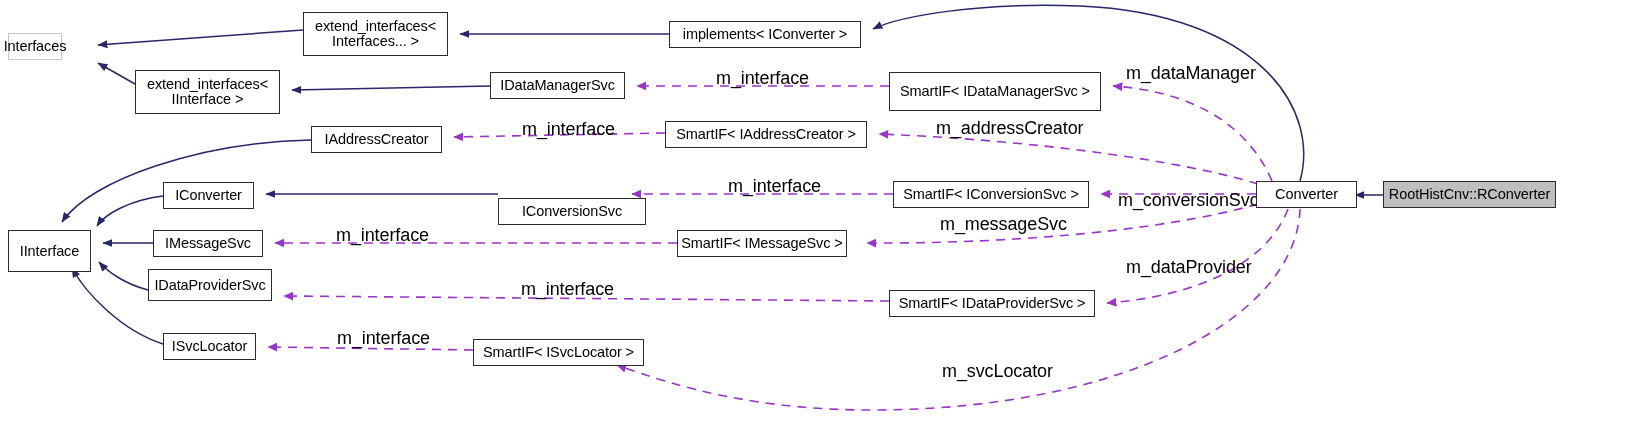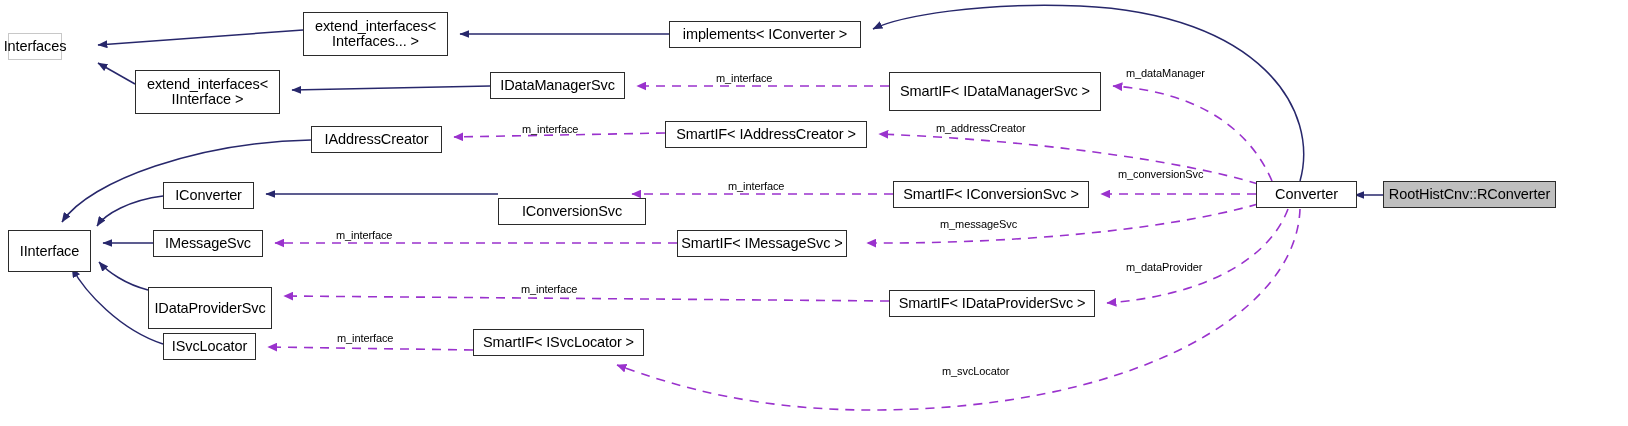"m_interface" .edge-label { font-size: 11px -> 18px }
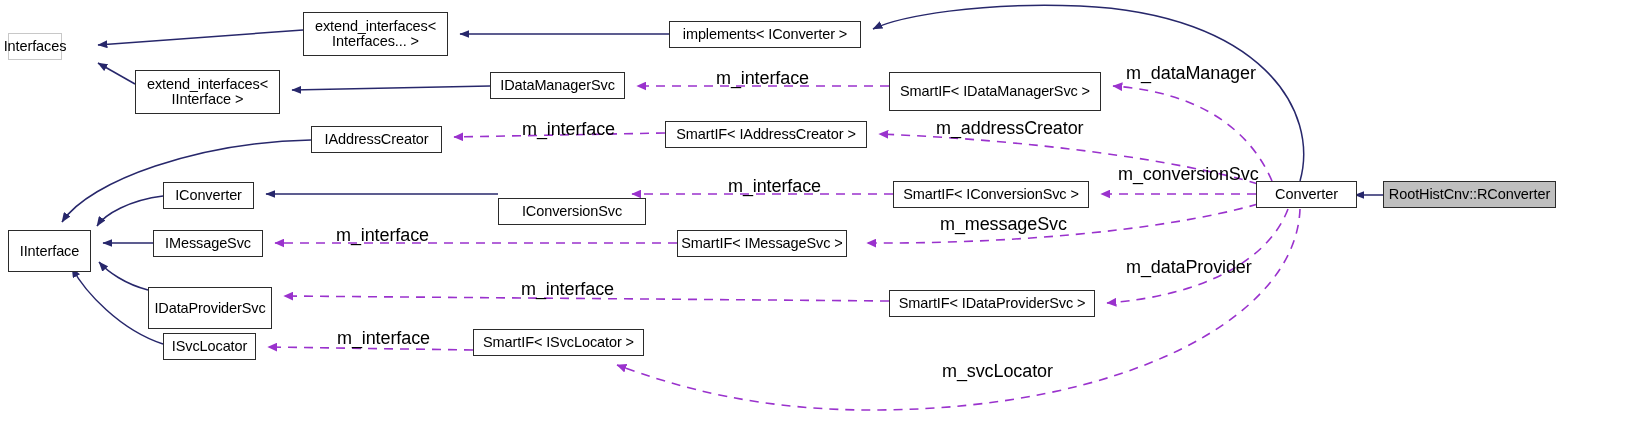"m_conversionSvc" div.edge-label { top: 166px -> 192px }
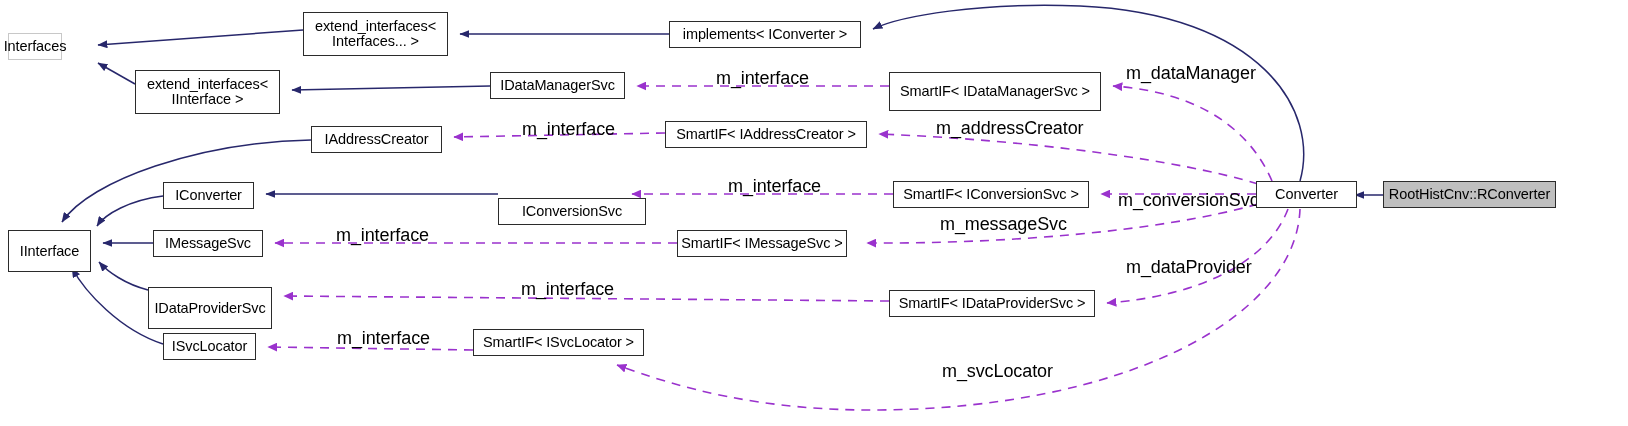"IDataProviderSvc" div.node { height: 42px -> 32px; top: 287px -> 269px }
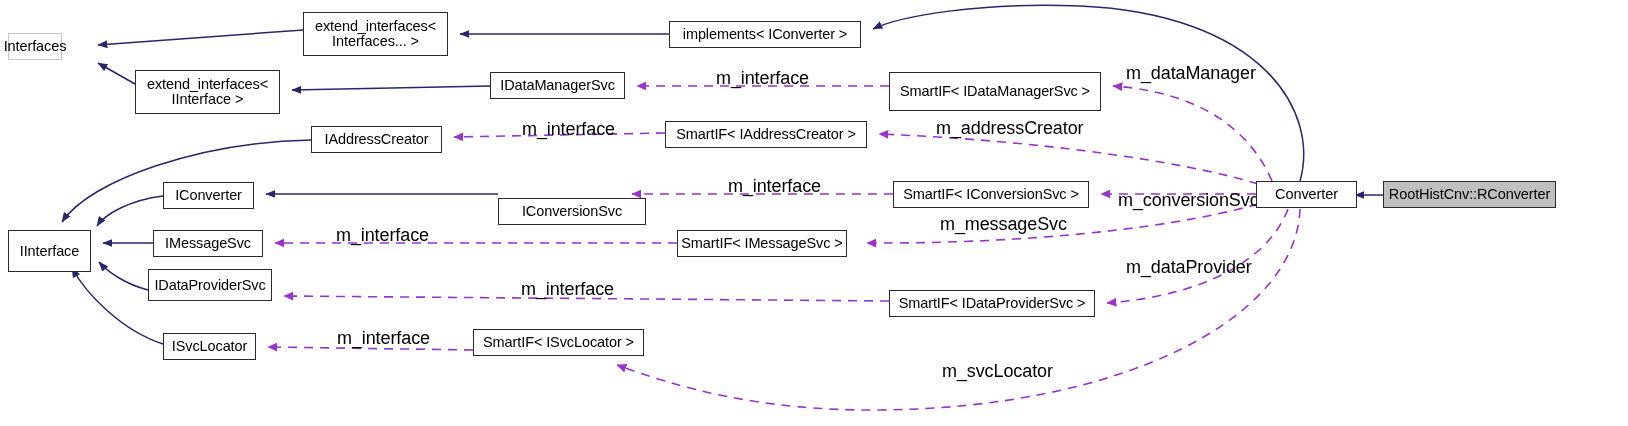"SmartIF< ISvcLocator >" div.node { top: 329px -> 339px }
